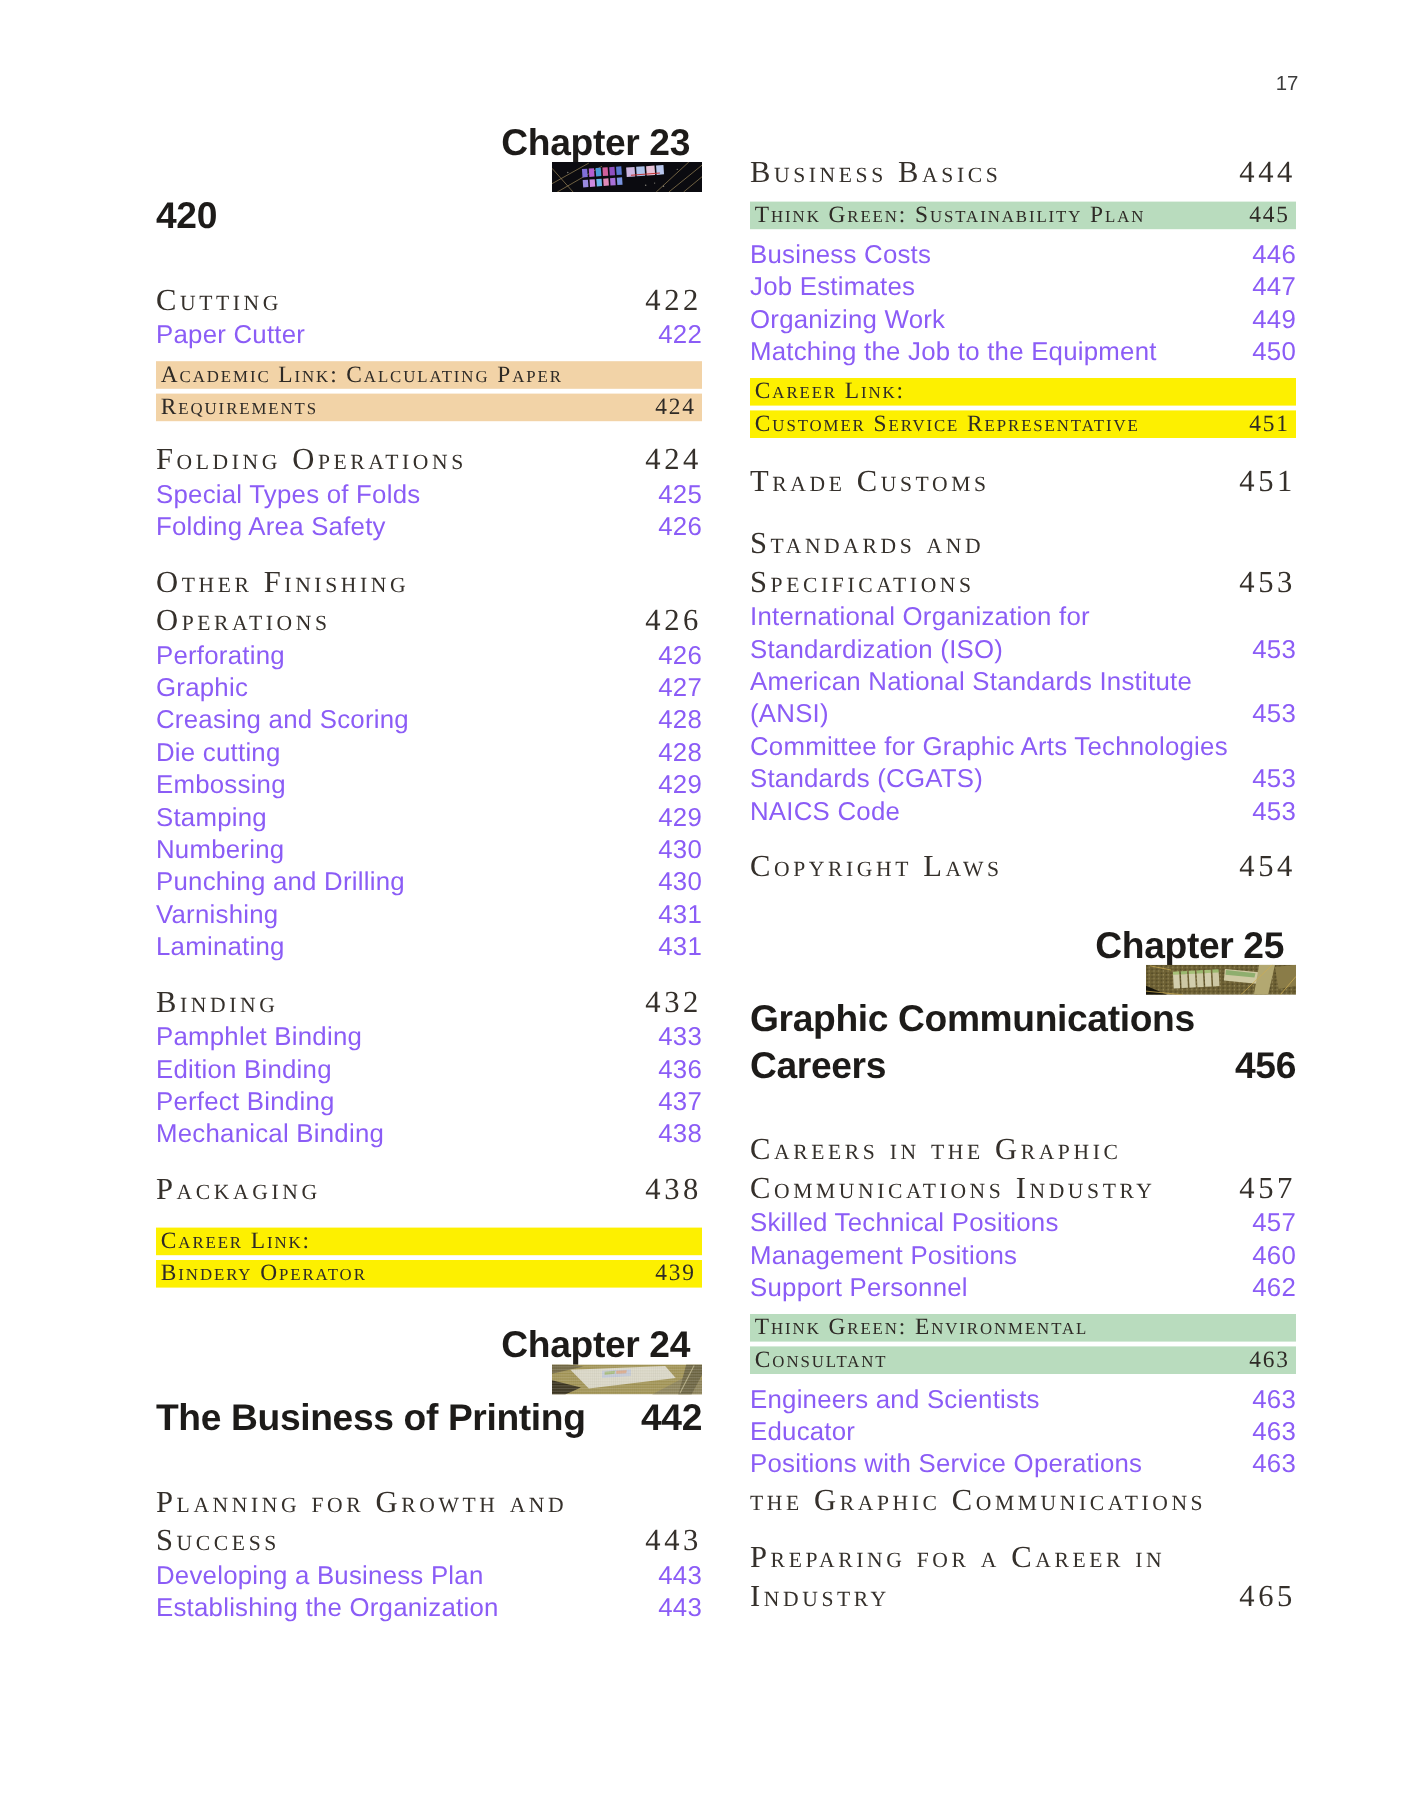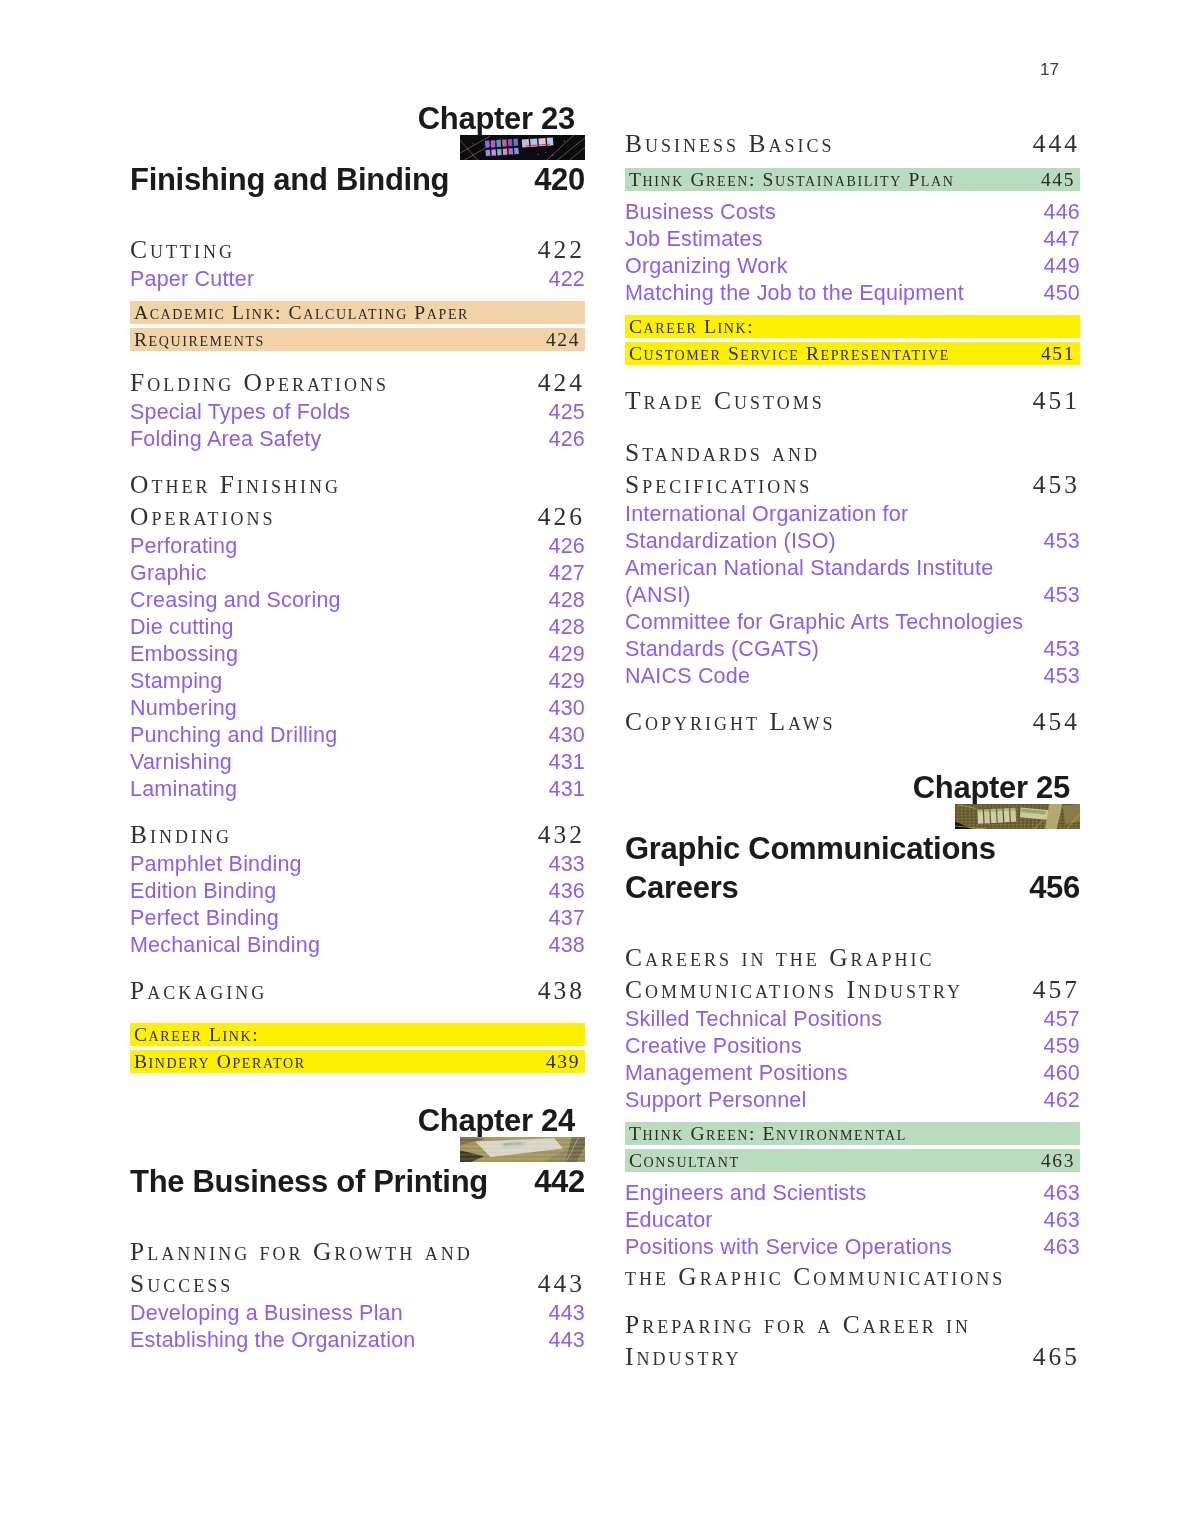"17" .pageno { text-align: none -> right }
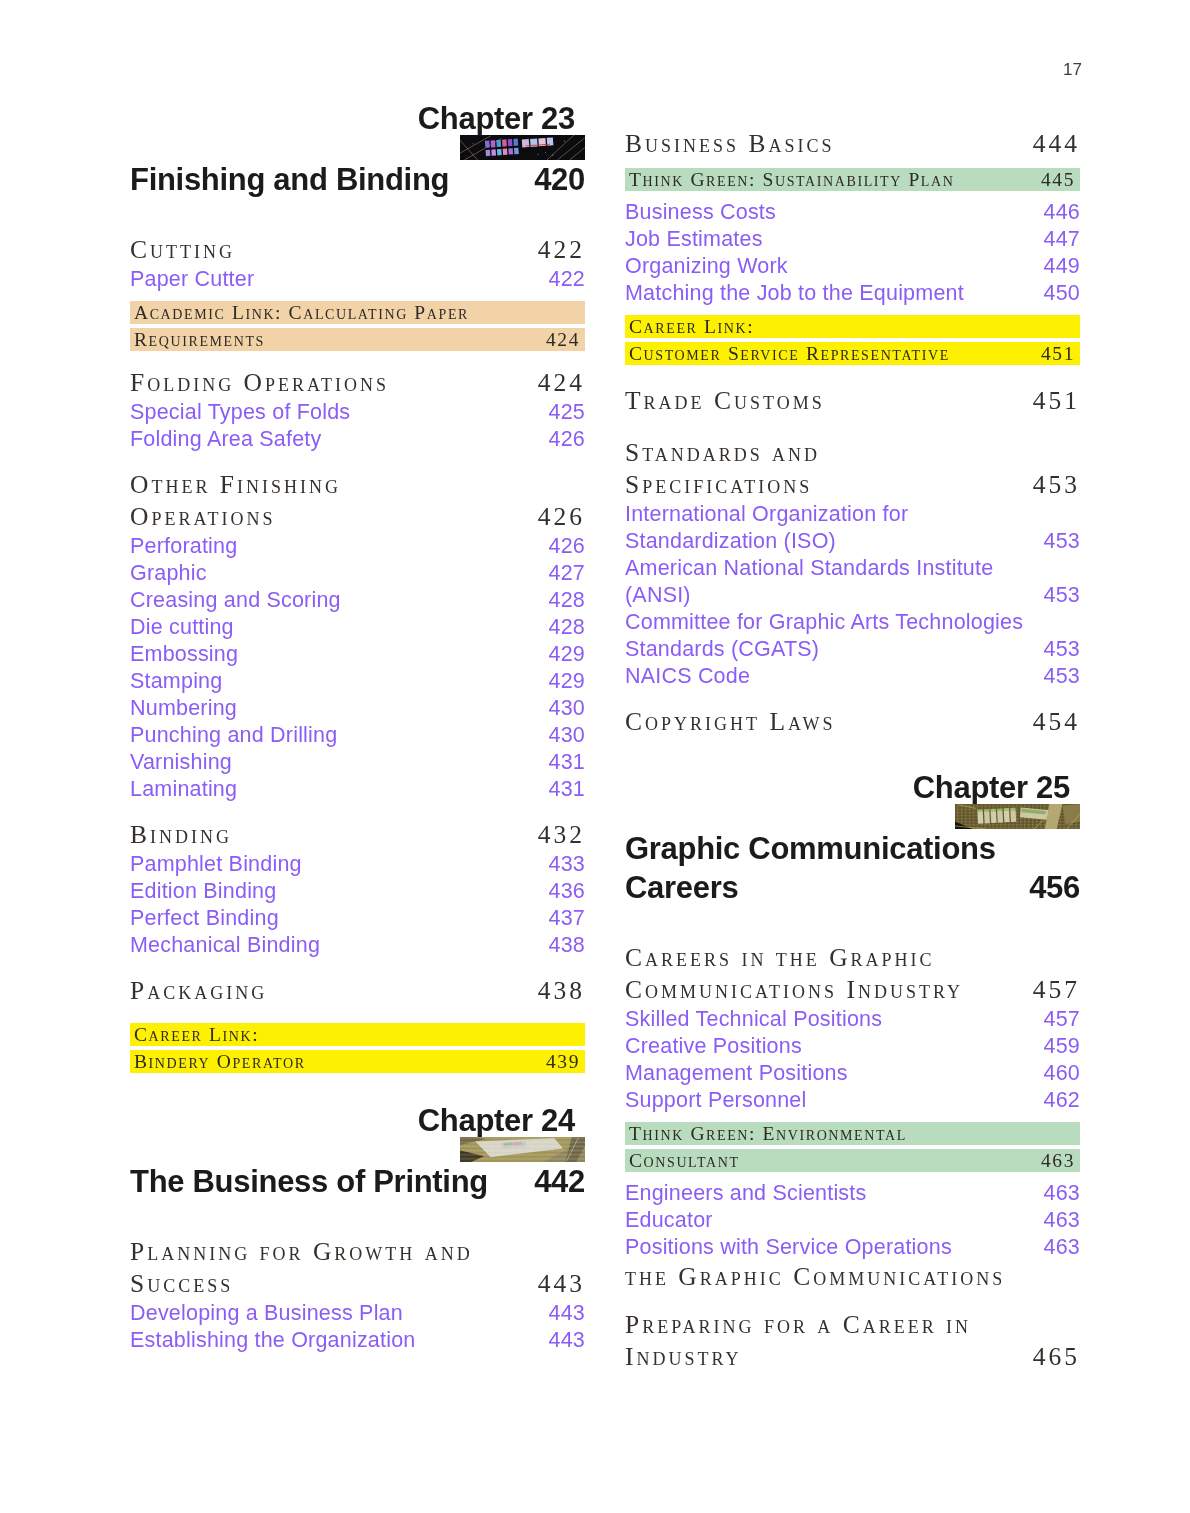"Finishing and Binding" span { html: <span>Finishing and Binding</span> -> none }
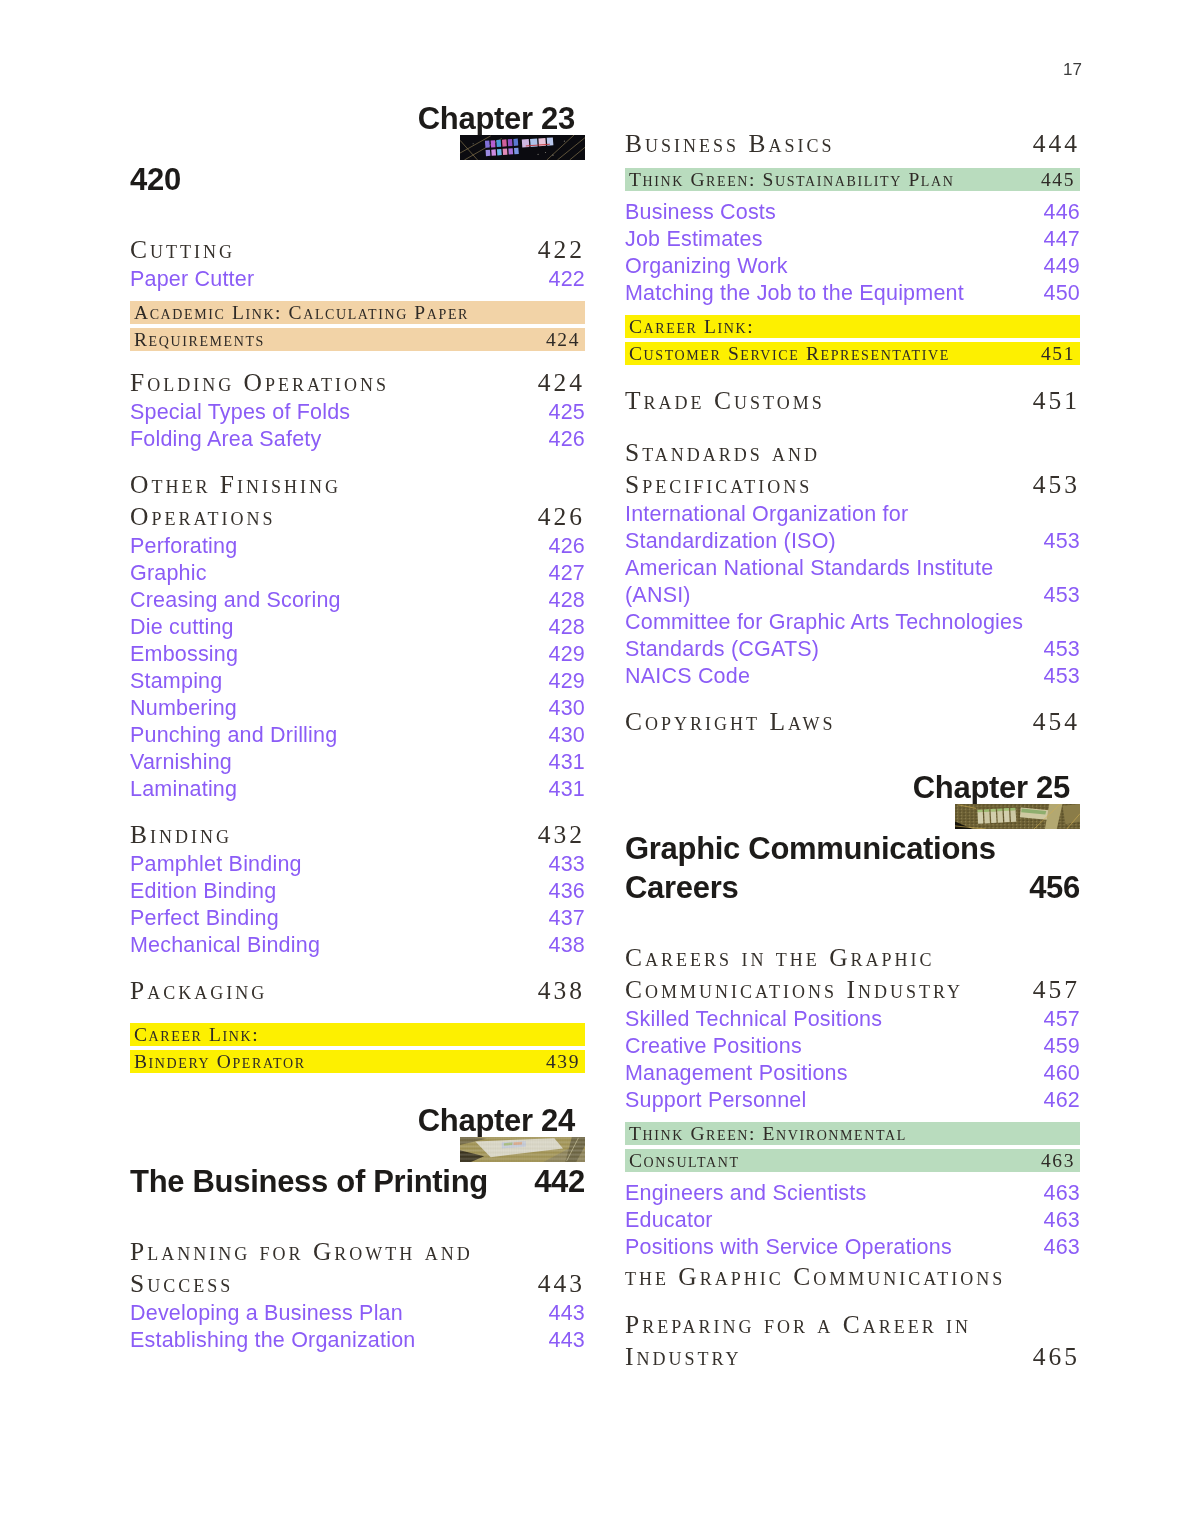"Creative Positions" div.row { html: <div> <span>Creative Positions</span> <span>459</span> </div> -> none }
